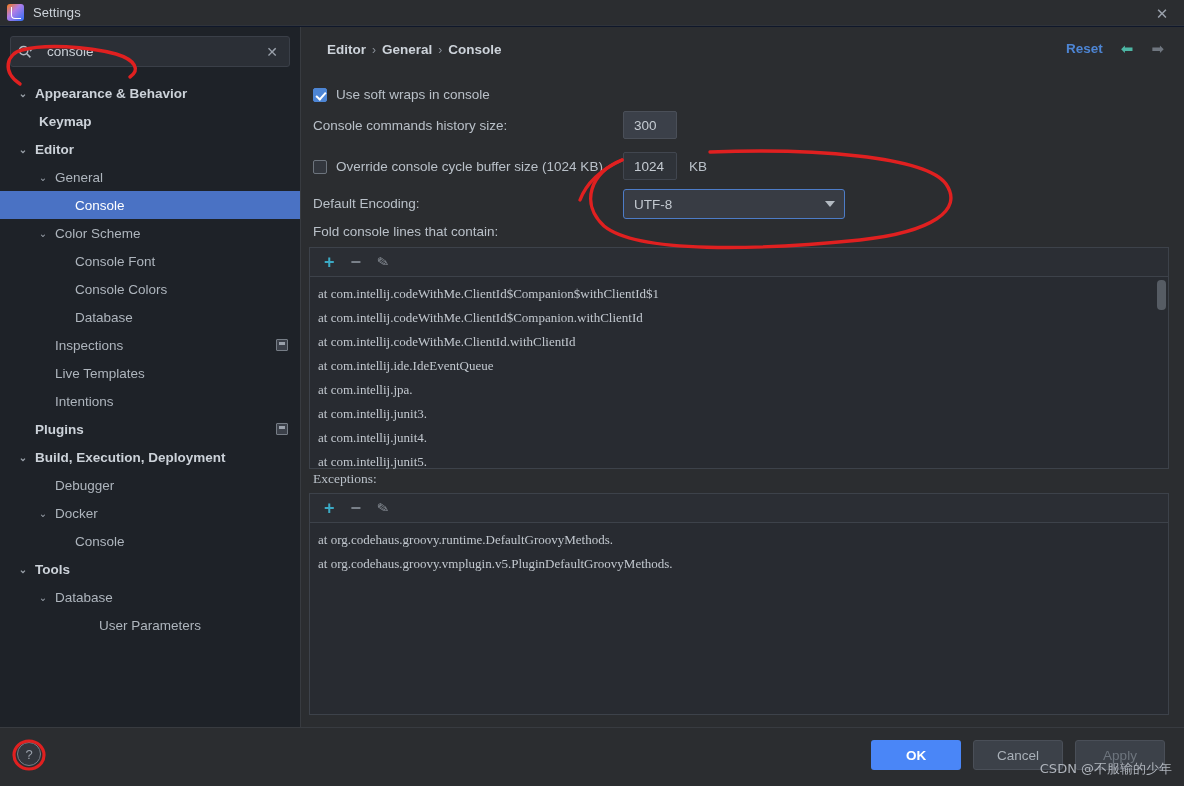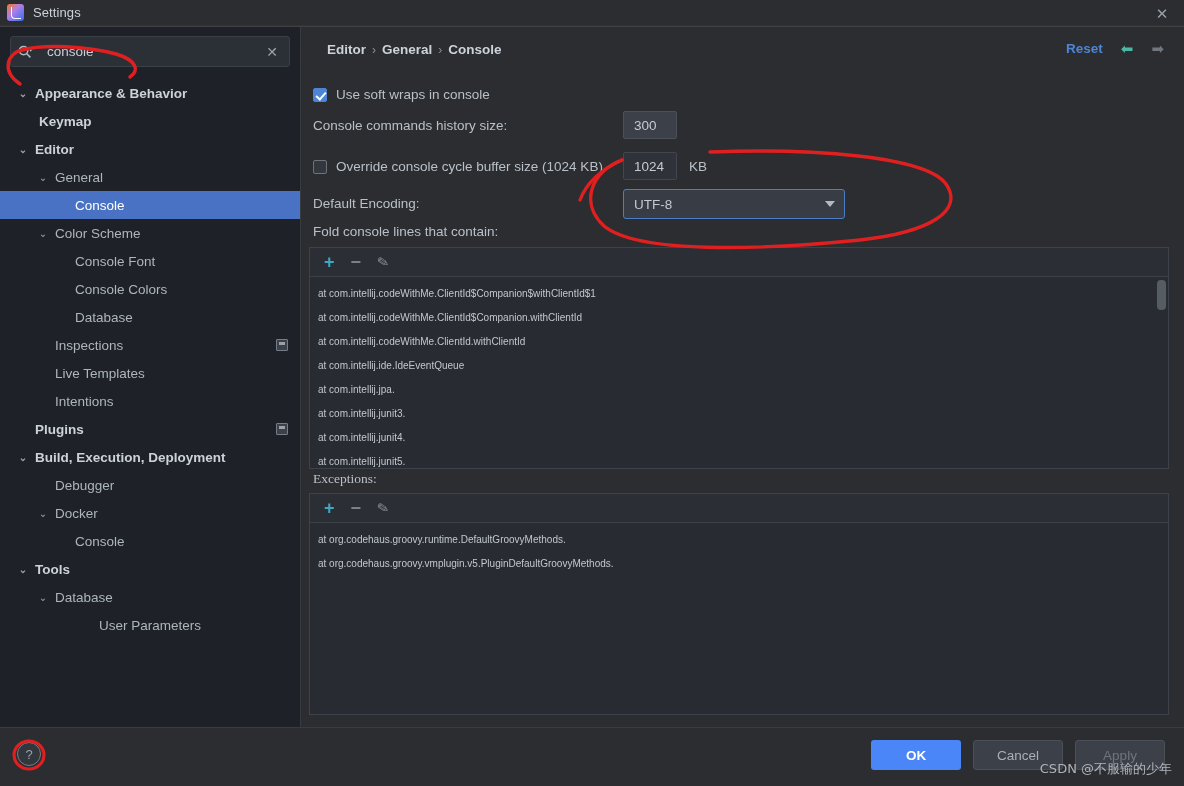"Settings" #app { background: #404040 -> #0f172a }
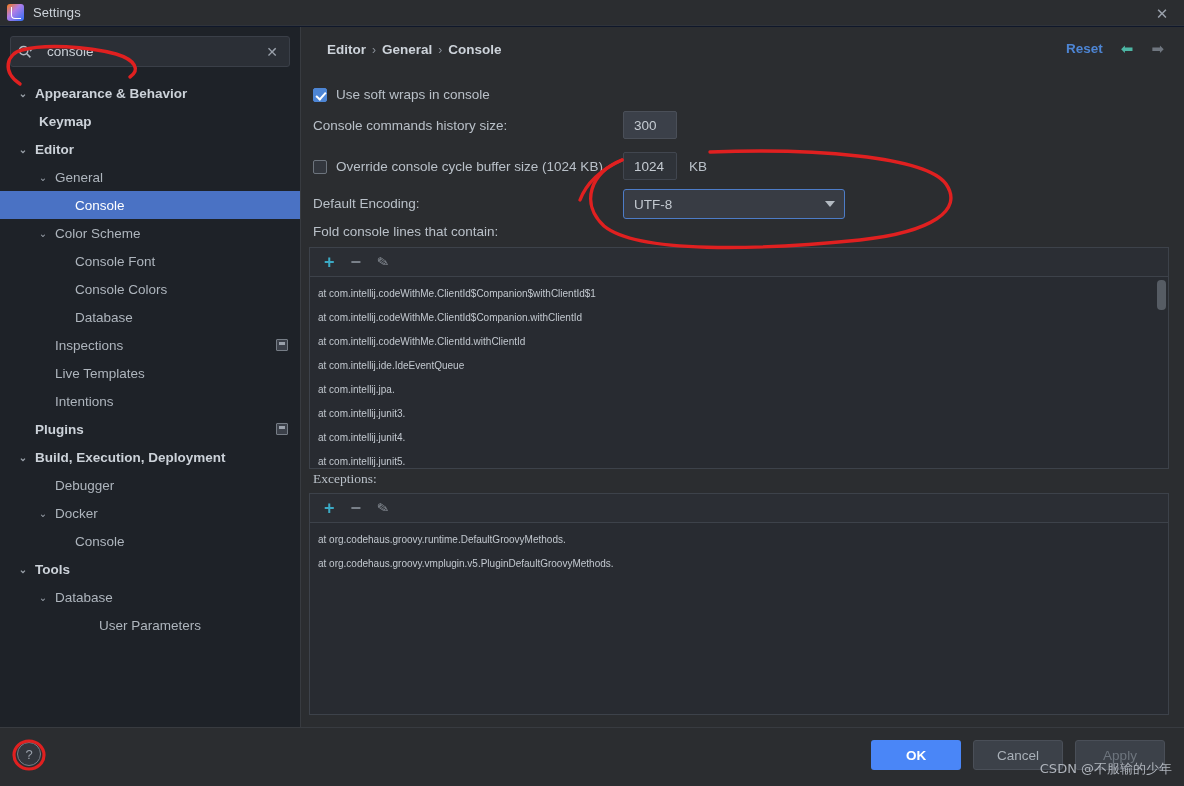"at" .list-item { font-family: none -> Liberation Serif, serif; font-size: 10px -> 13px }
